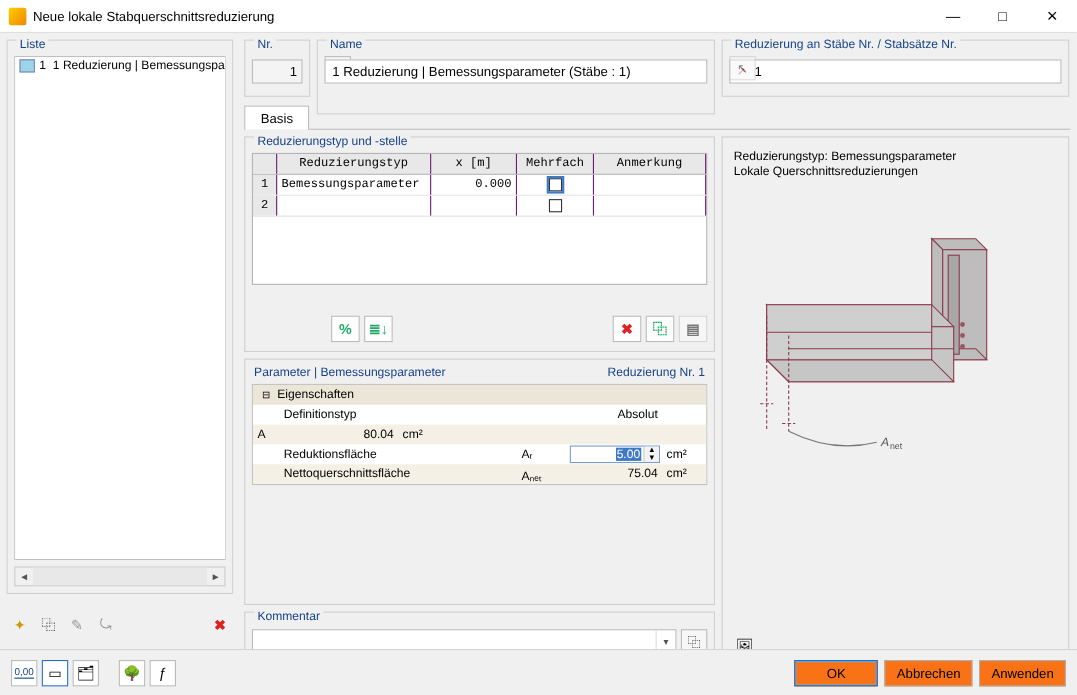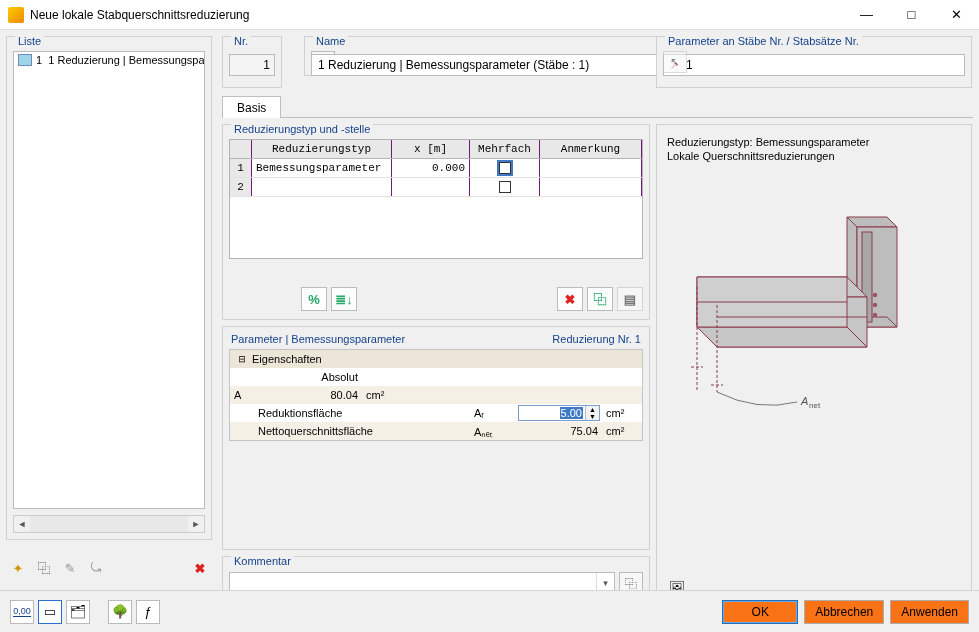"Name" #g-name { height: 40px -> 68px; left: 304px -> 288px }
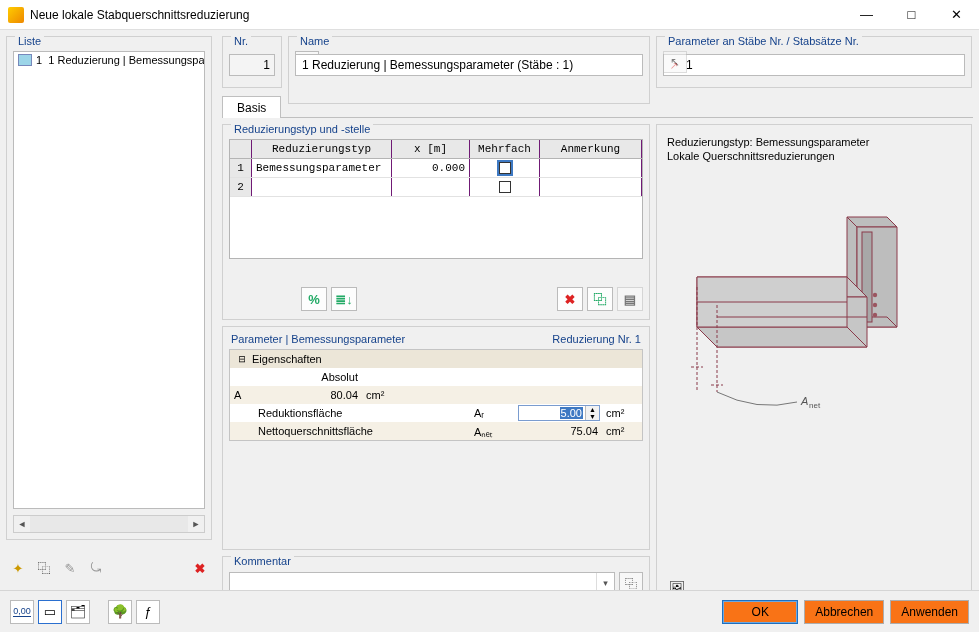"Parameter an Stäbe Nr. /" div.glabel { text: Parameter -> Reduzierung }
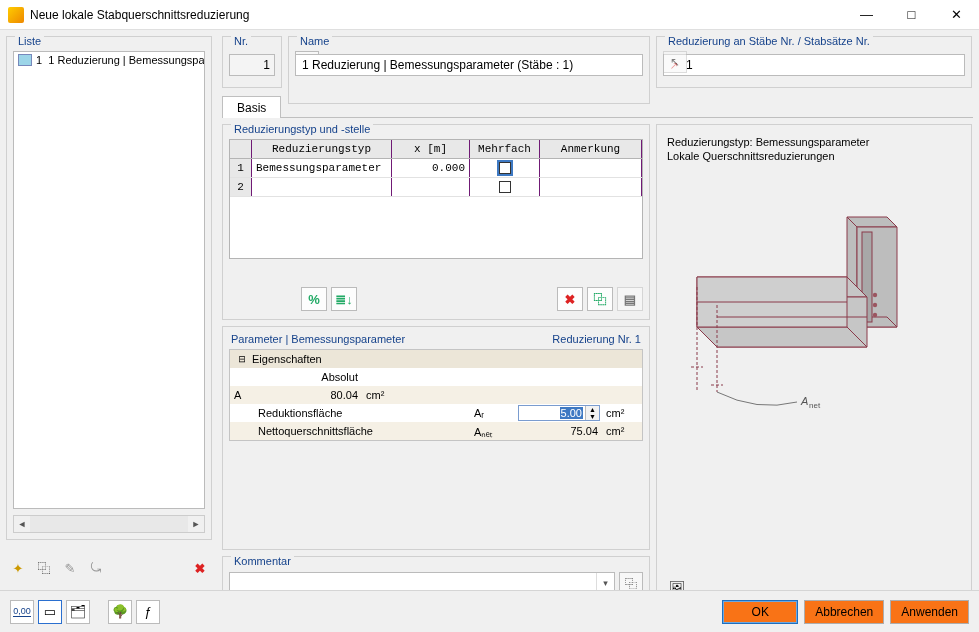"Definitionstyp" div.pname { html: none -> <div>Definitionstyp</div> }
